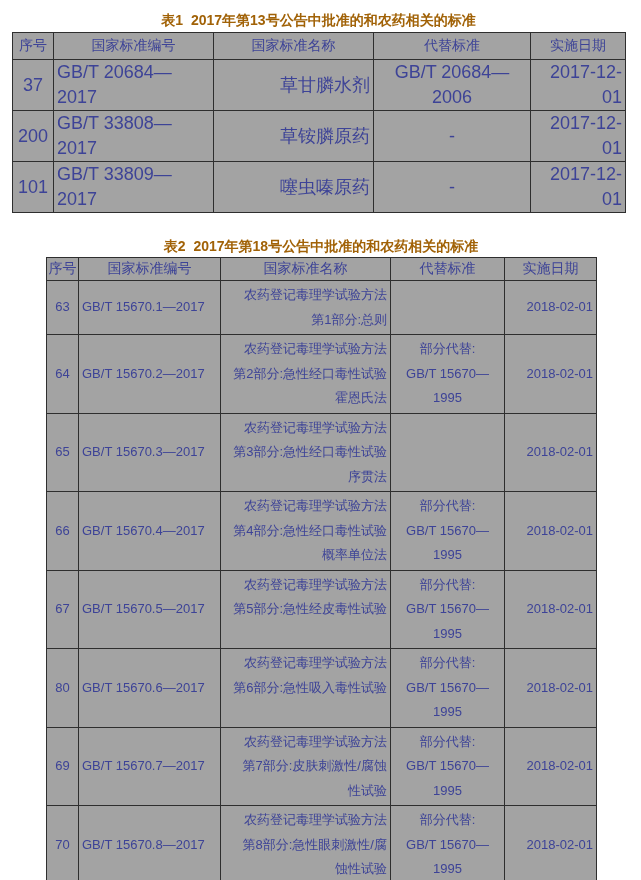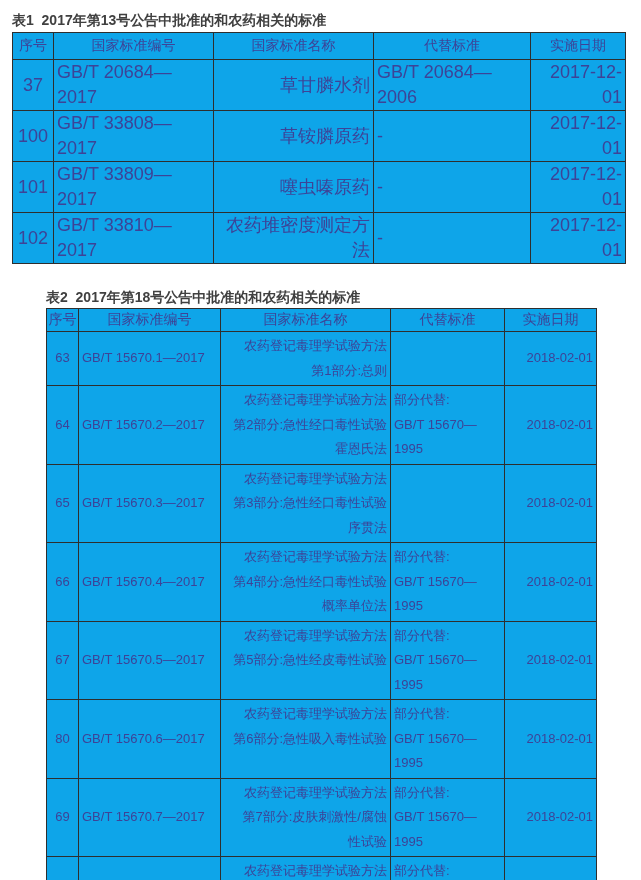"表1 2017年第13号公告中批准的和农药相关的标准" .tbl-title { color: #404040 -> #a16207; text-align: none -> center }
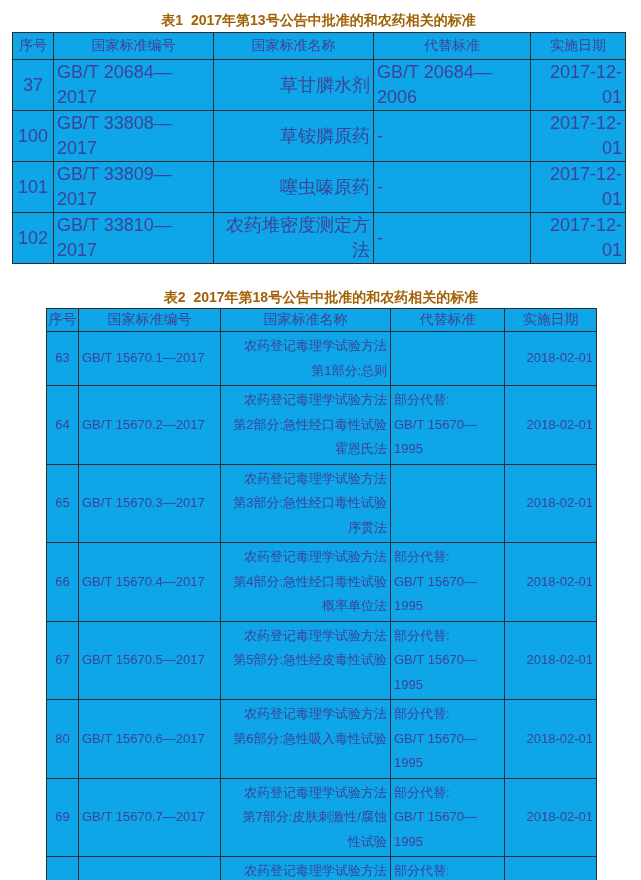"序号" table { background: #0ea5e9 -> #a3a3a3 }
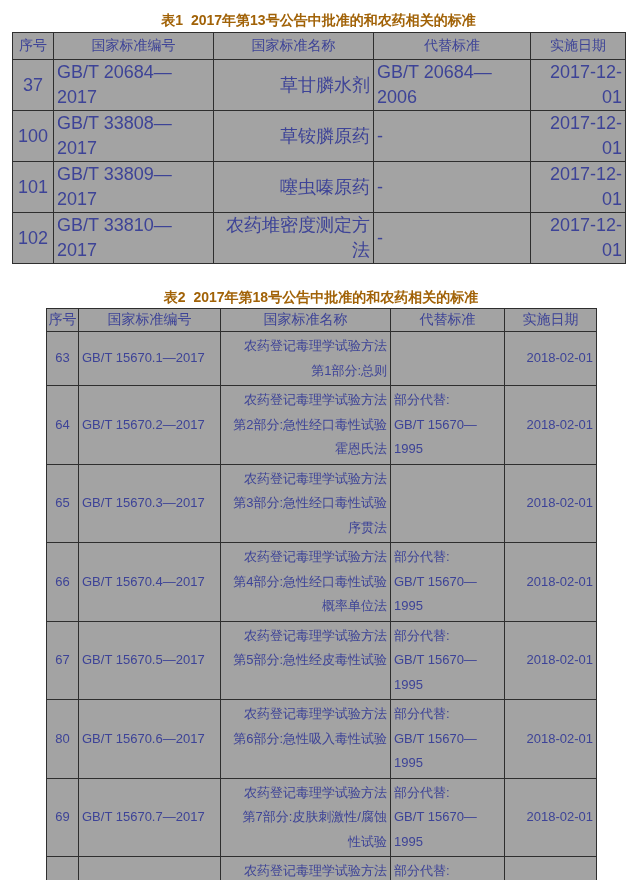"GB/T 20684—2006" td.c3 { text-align: left -> center }
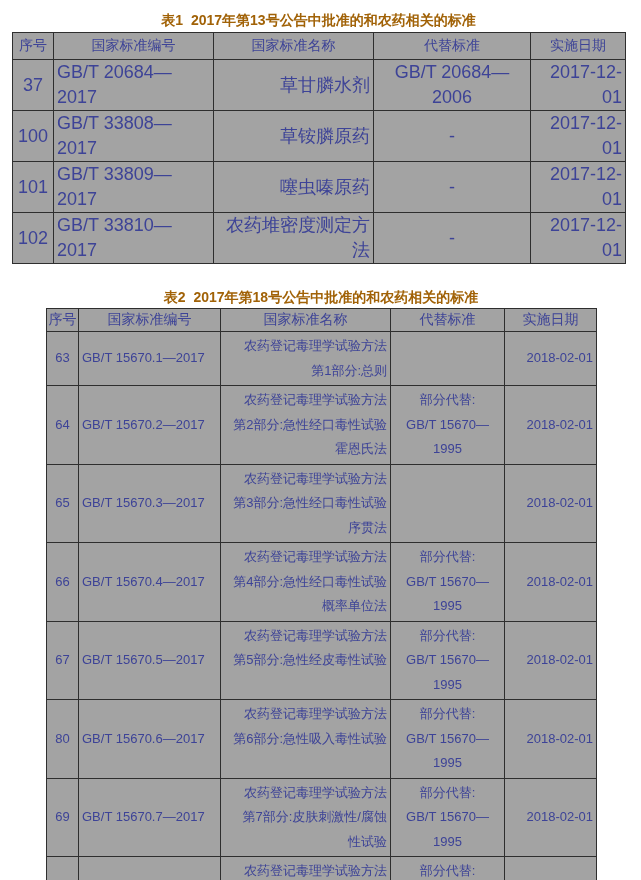"100" td.c0 { text: 100 -> 200 }
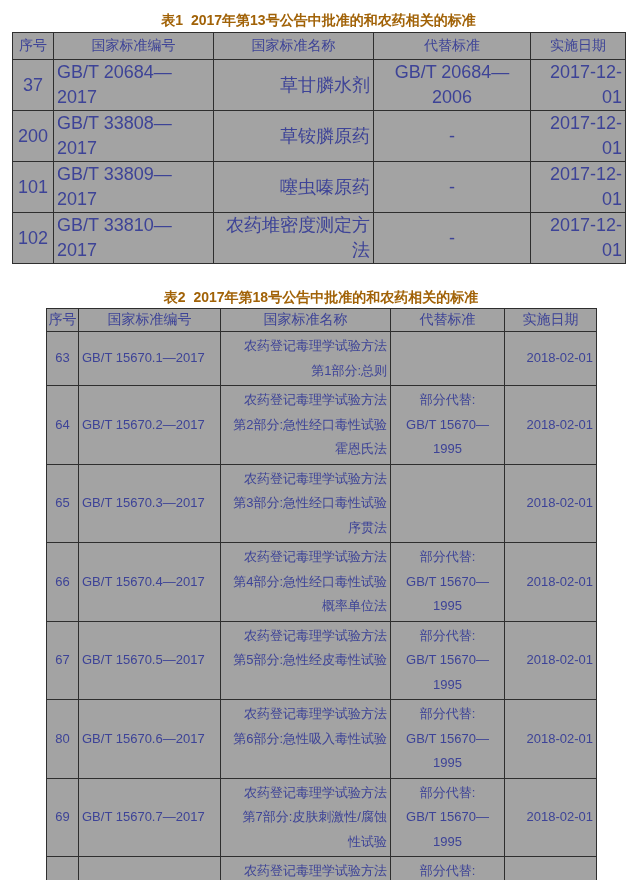"102" tr { html: <tr> <td>102</td> <td>GB/T 33810—2017</td> <td>农药堆密度测定方法</td> <td>-</td> <td>2017-12-01</td> </tr> -> none }
